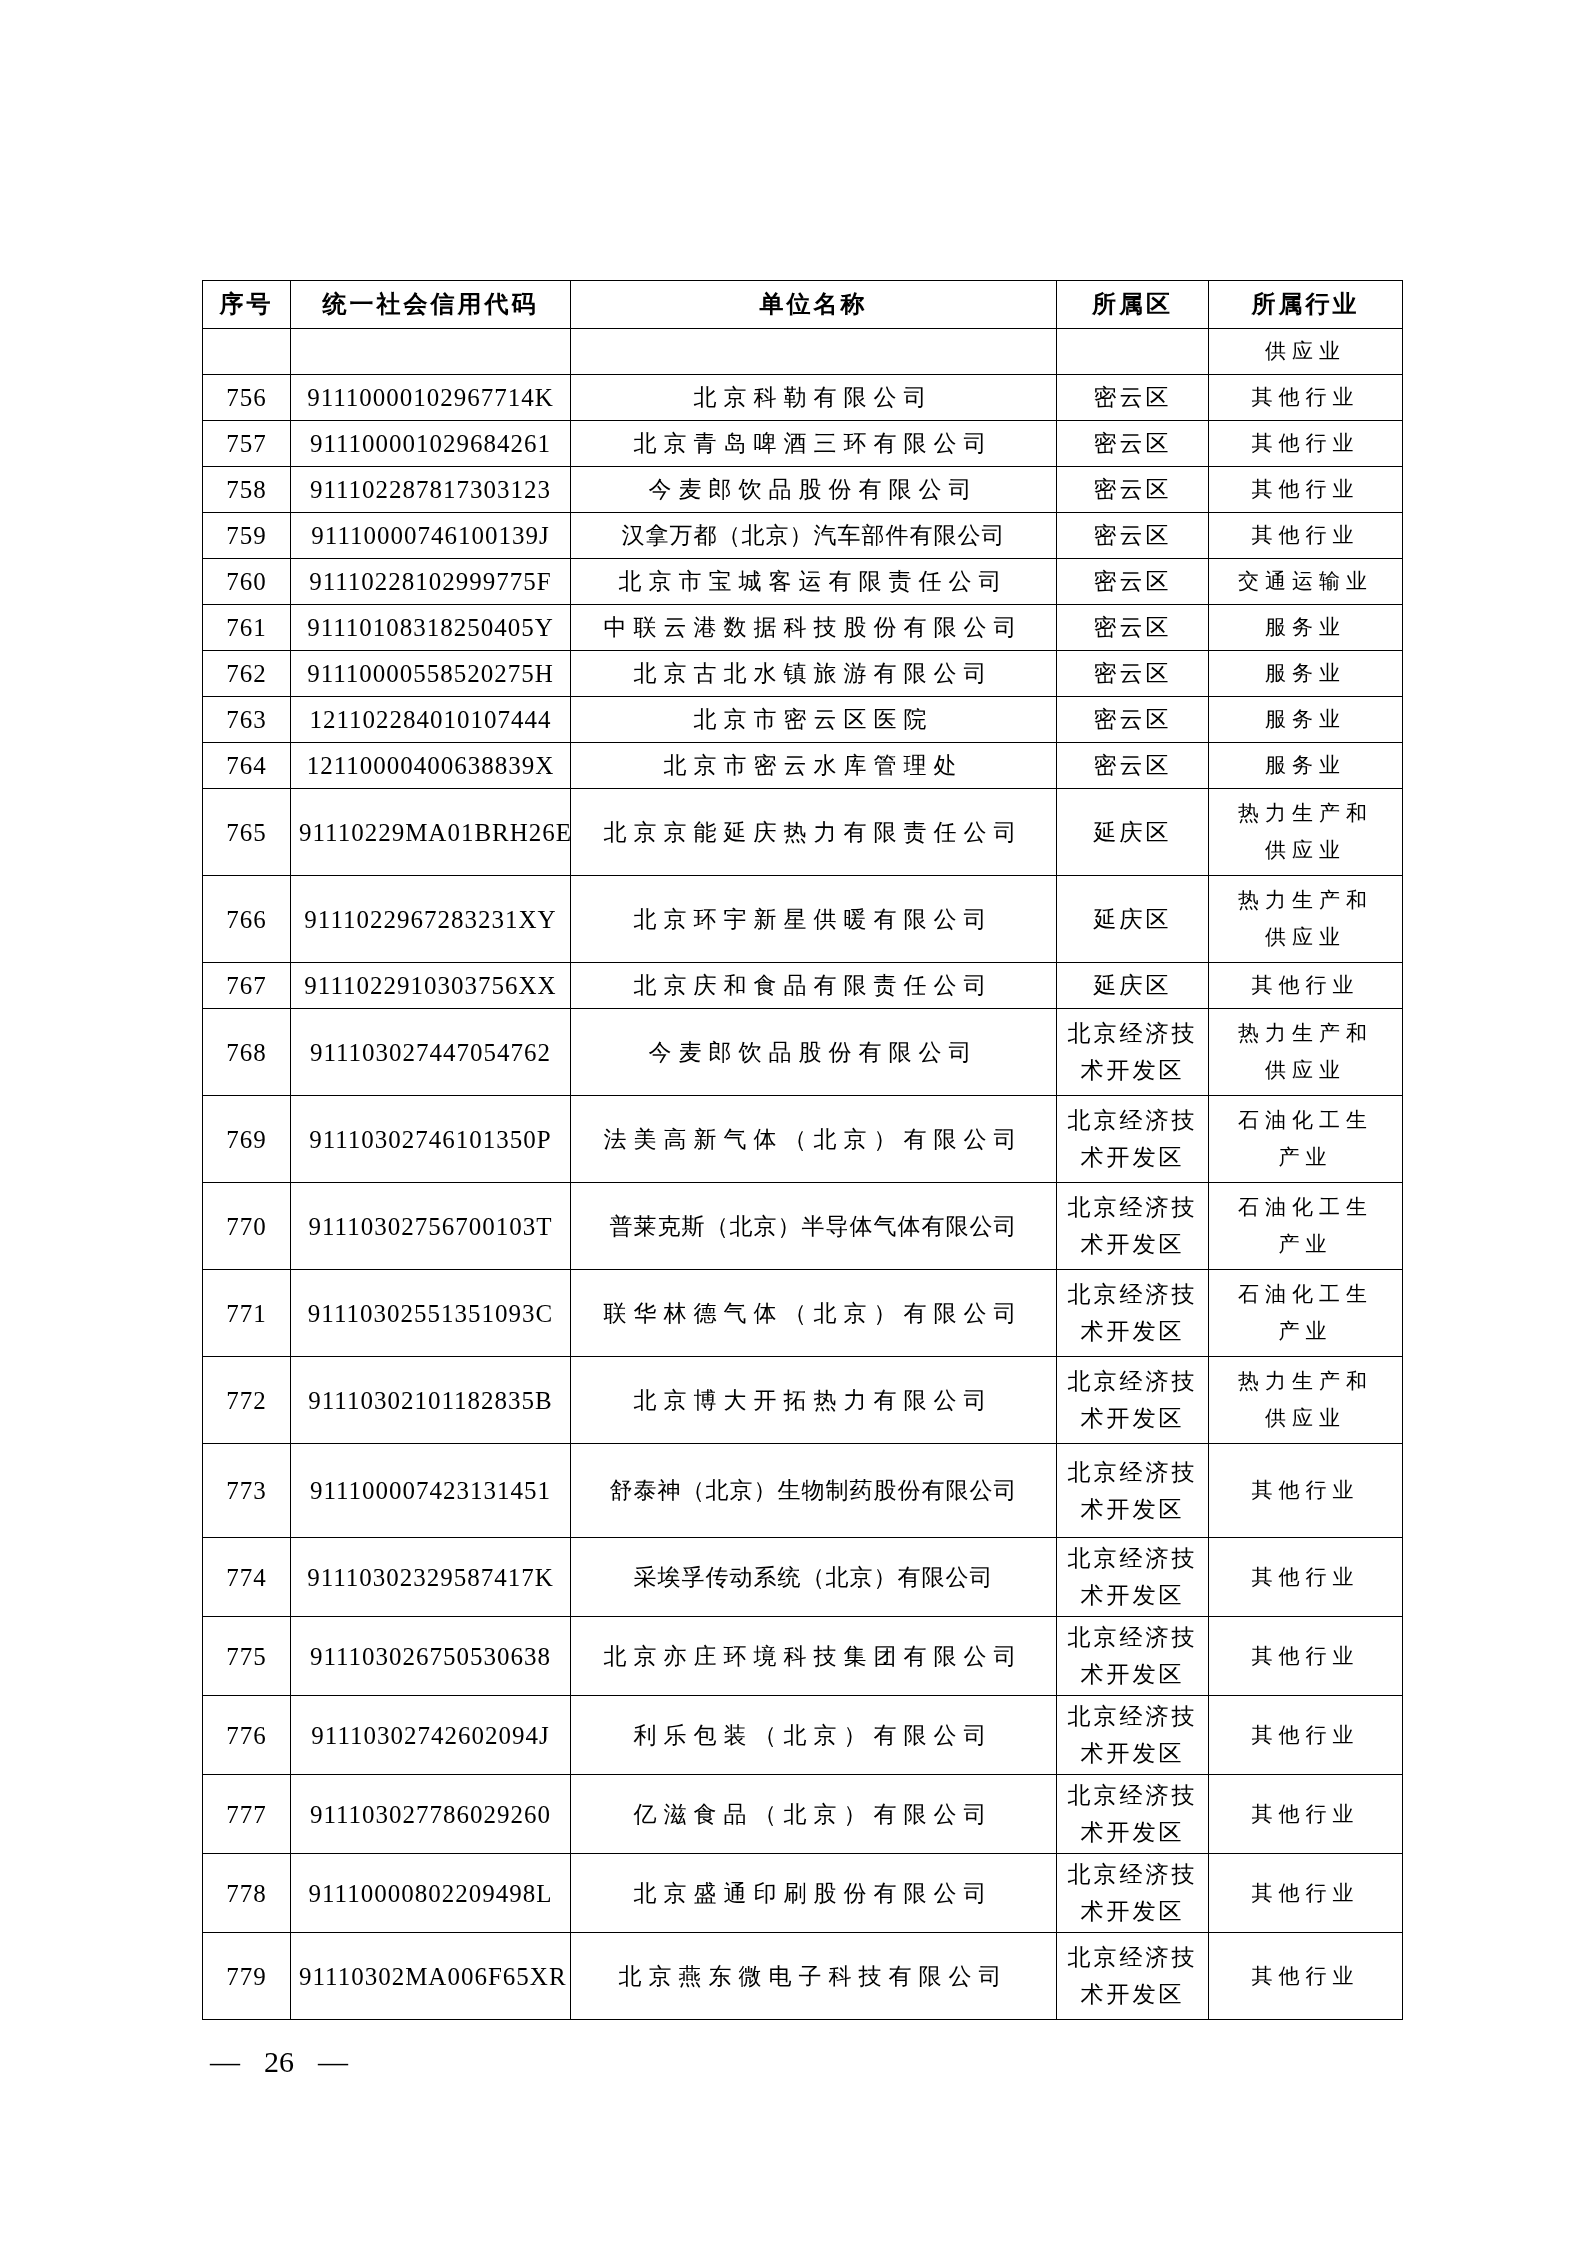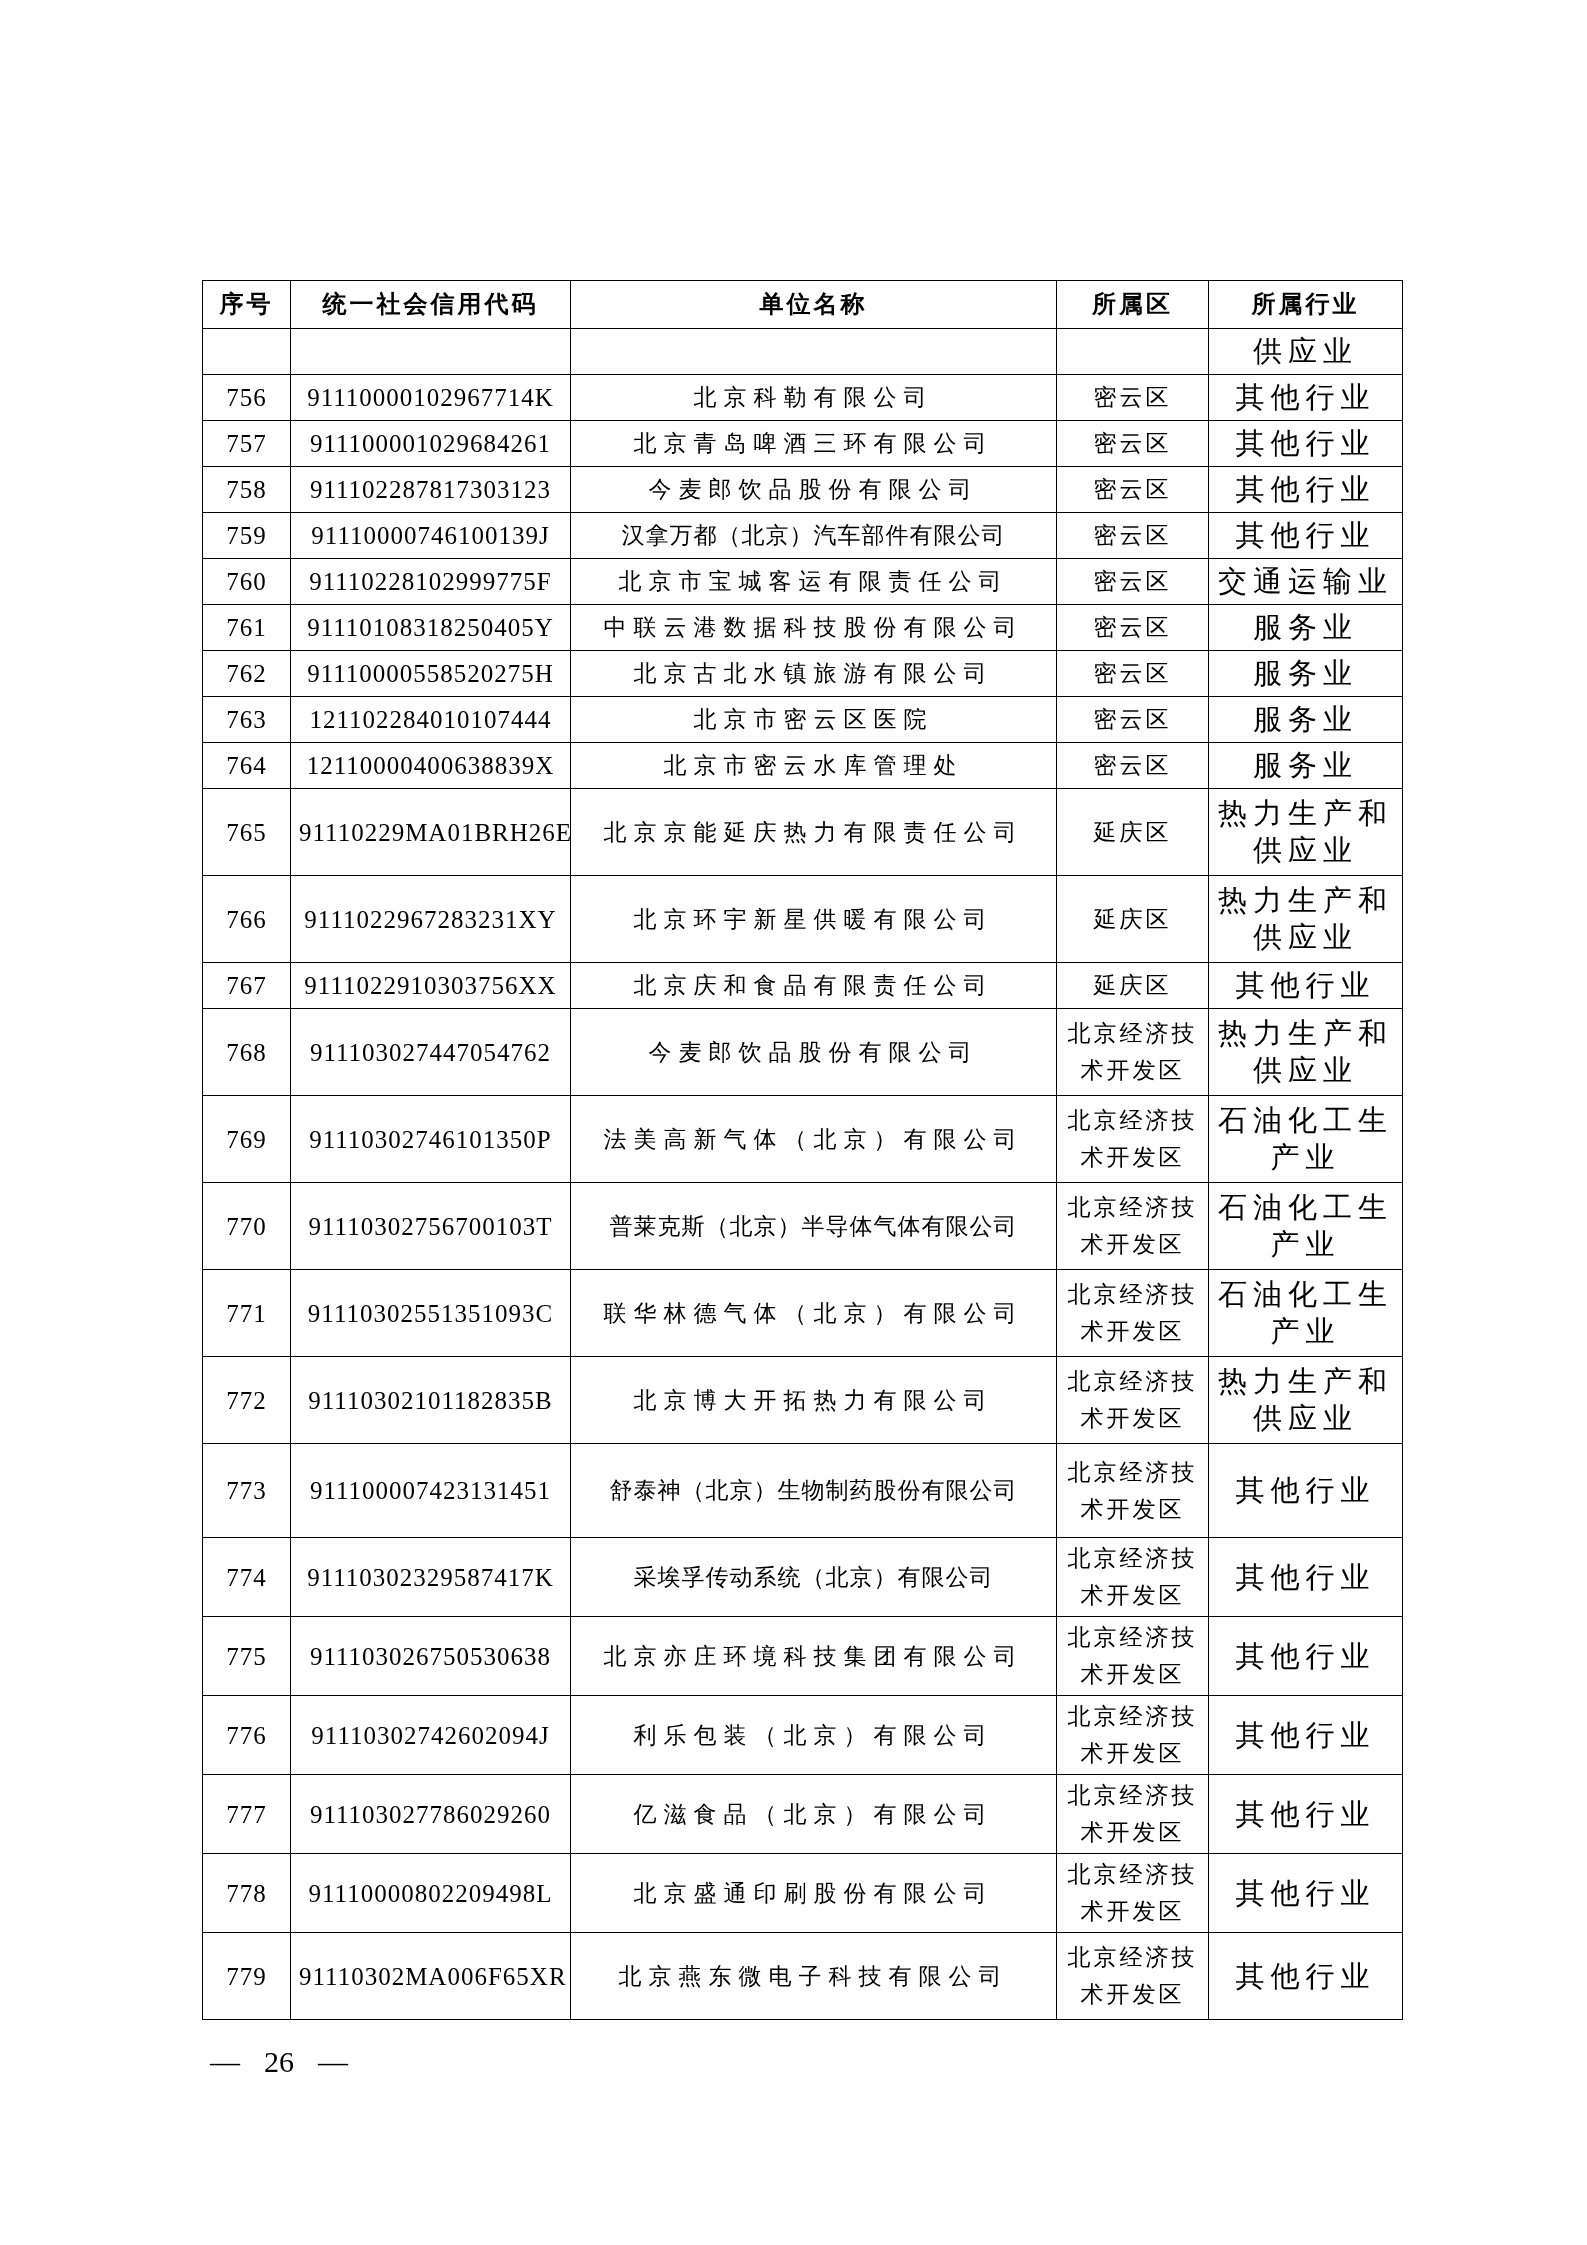"供应业" td.cell-industry { font-size: 29px -> 21px }
